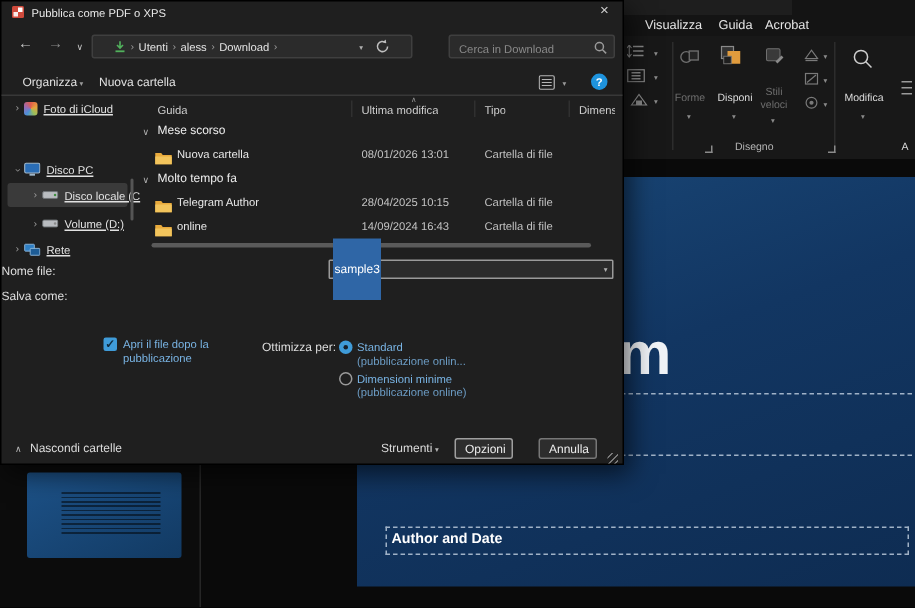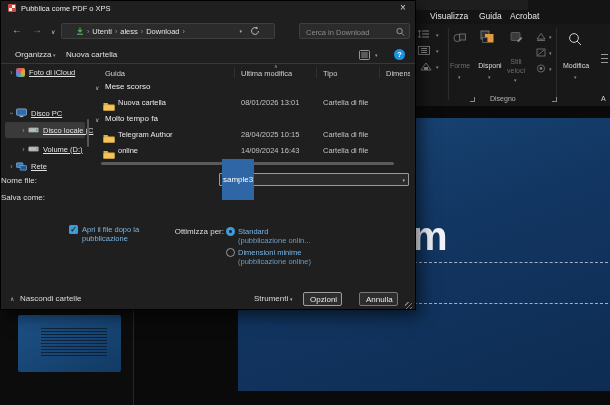"Author and Date" div.subtitle-box { html: none -> <div> <span>Author and Date</span> </div> }
